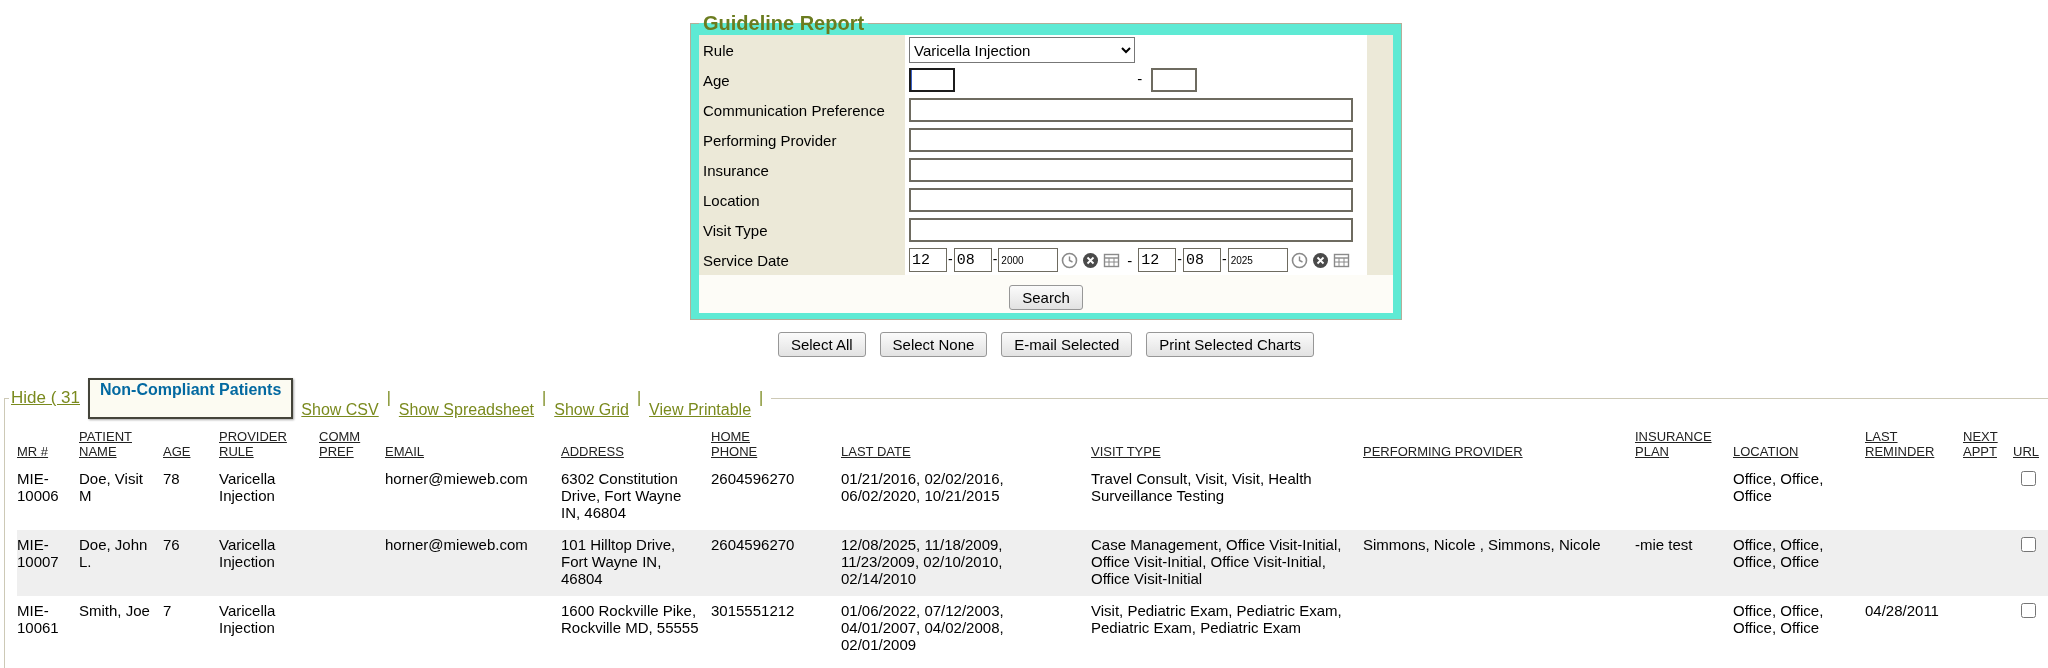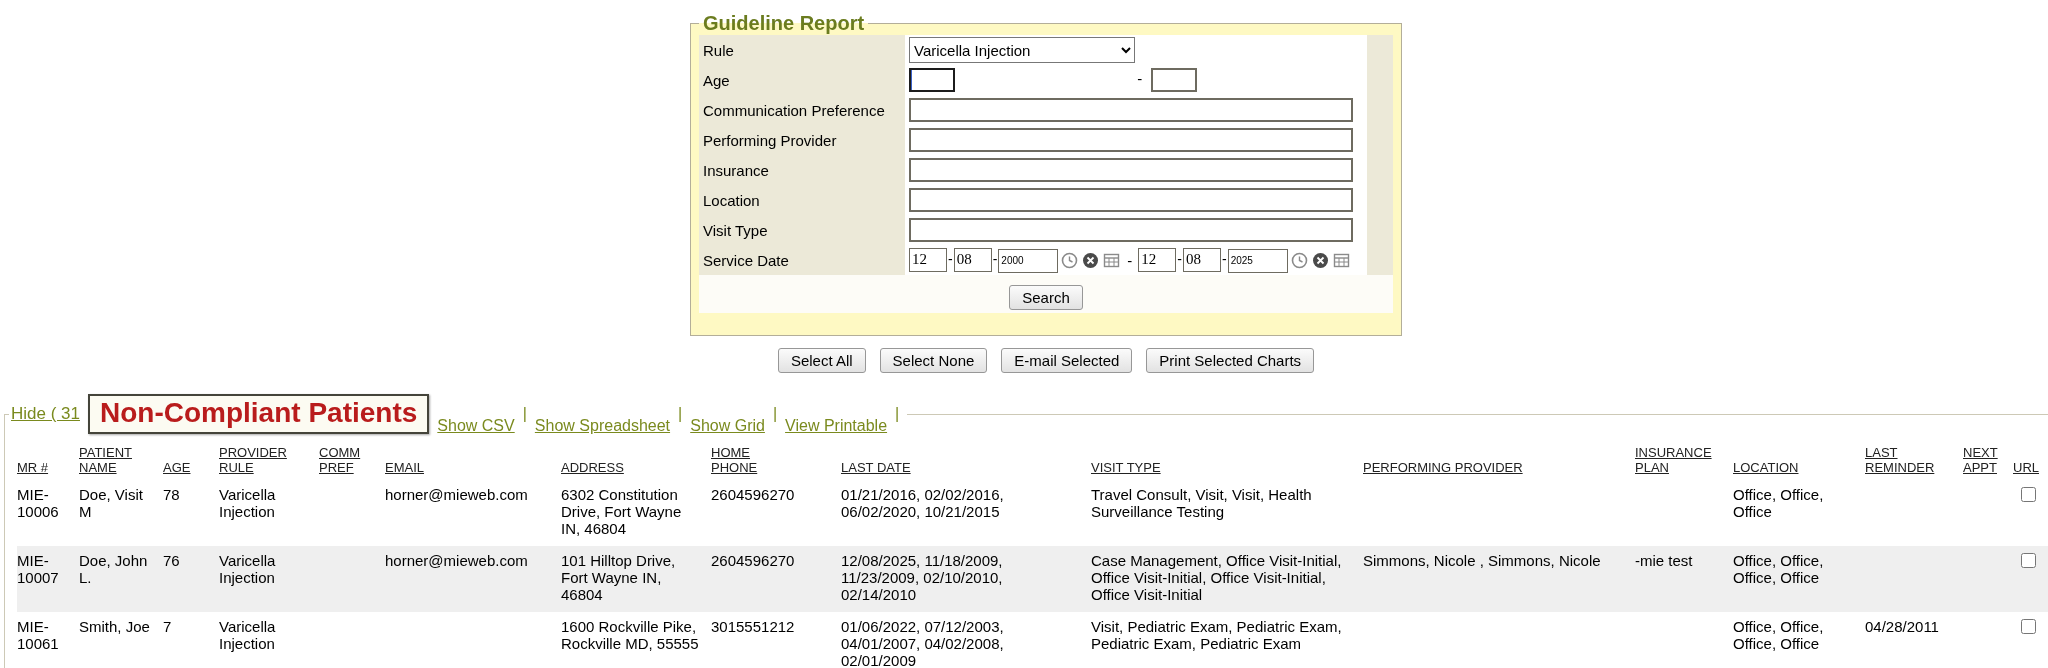"Guideline Report" fieldset.gr { background: #fef9c3 -> #5eead4; padding: 0 8px 22px 8px -> 0 8px 6px 8px }
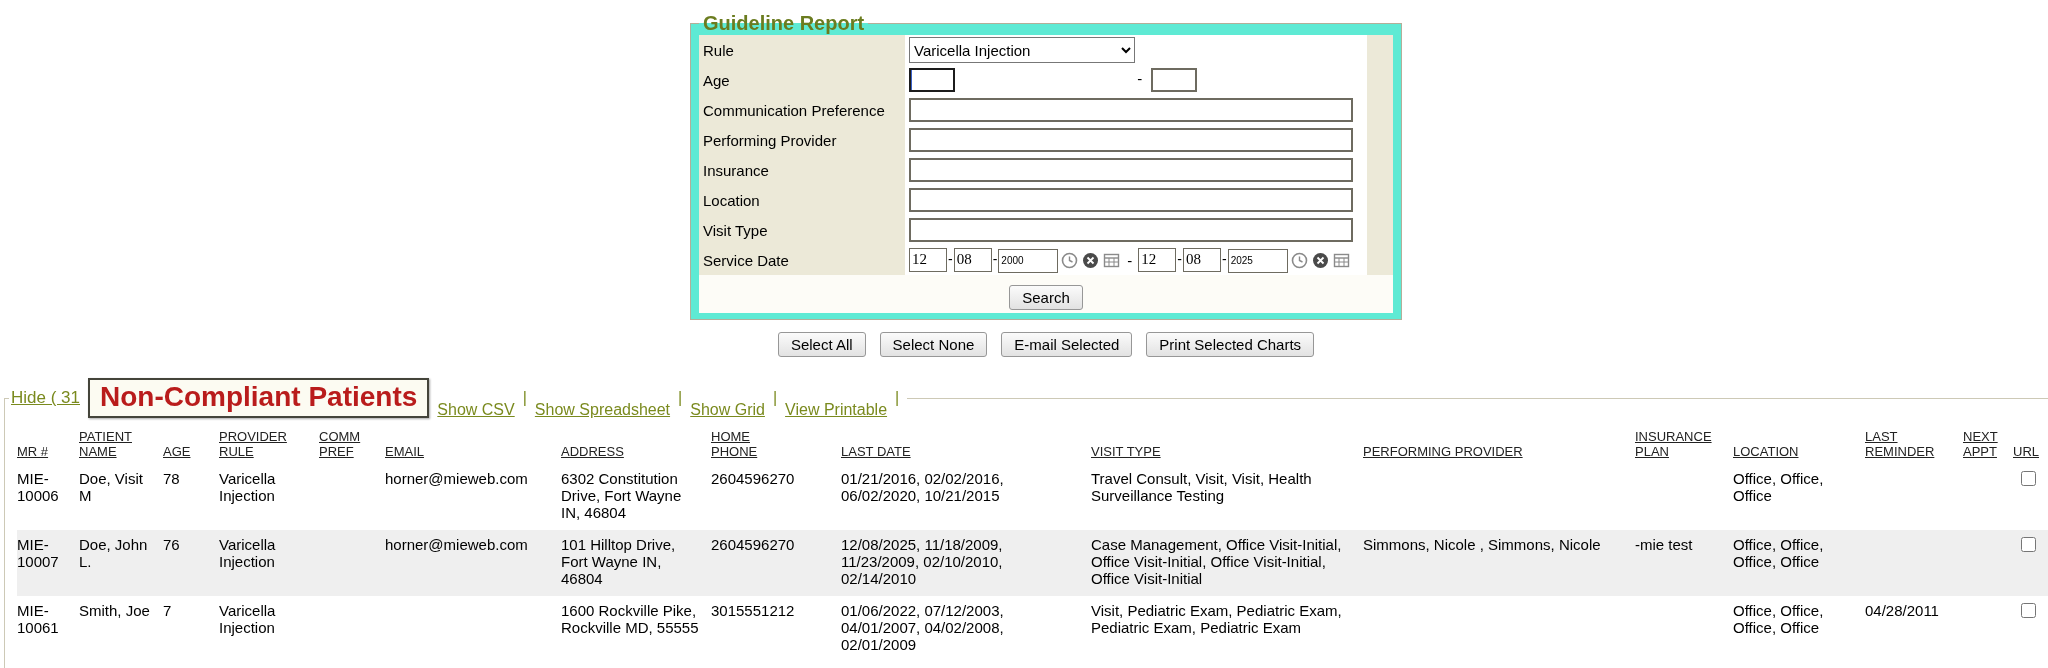"12" .dt2 { font-family: Liberation Serif, serif -> Liberation Mono, monospace }
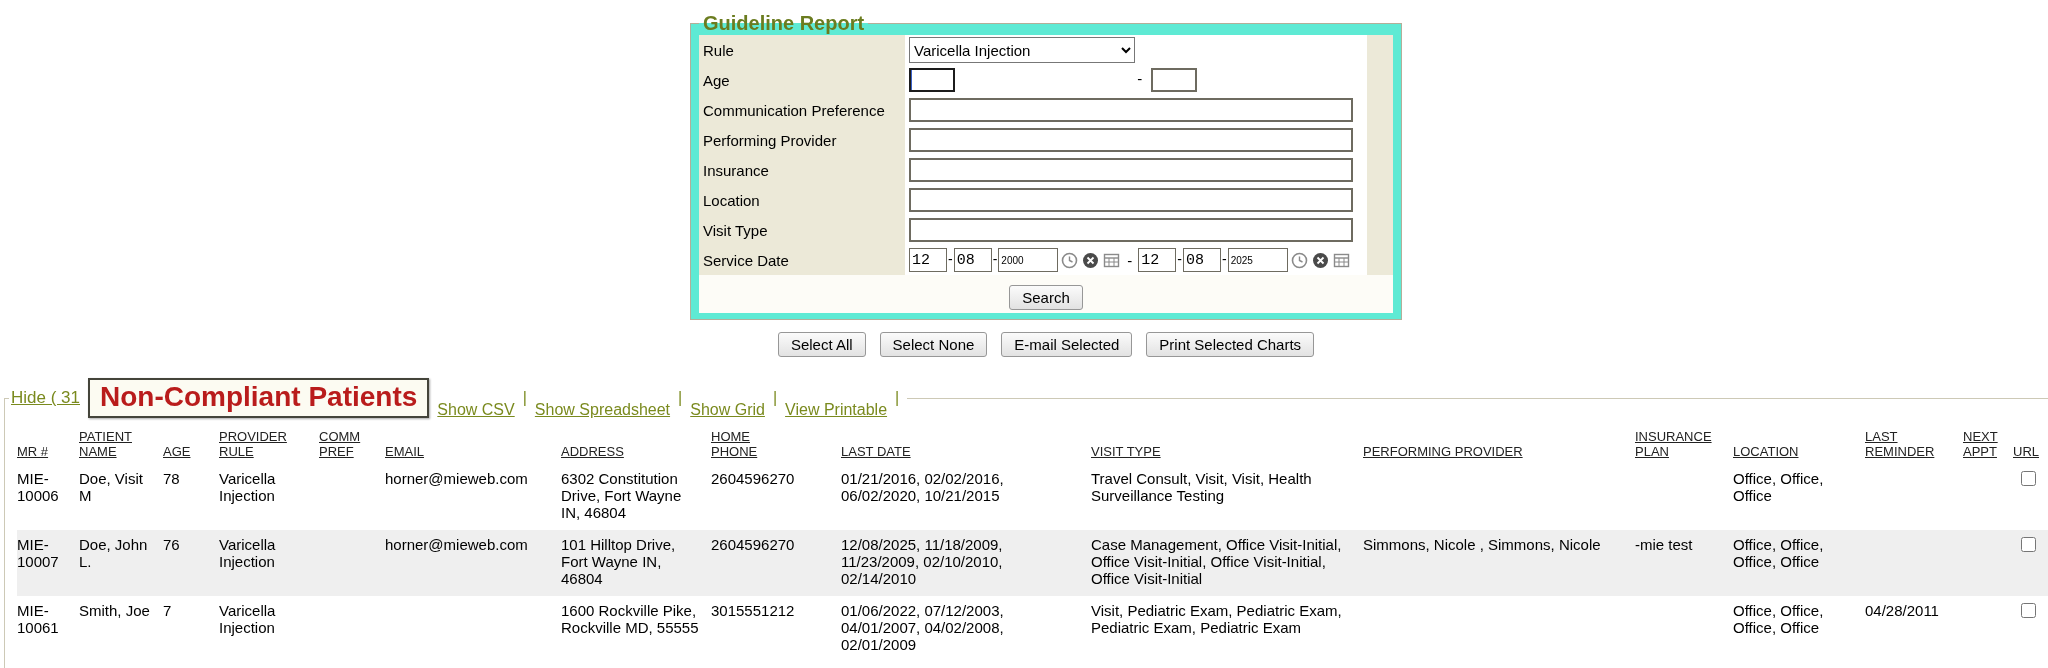"Non-Compliant Patients" .title-box { color: #b91c1c -> #0369a1; font-size: 28px -> 16px; padding: 1px 10px 3px 10px -> 1px 10px 18px 10px }
